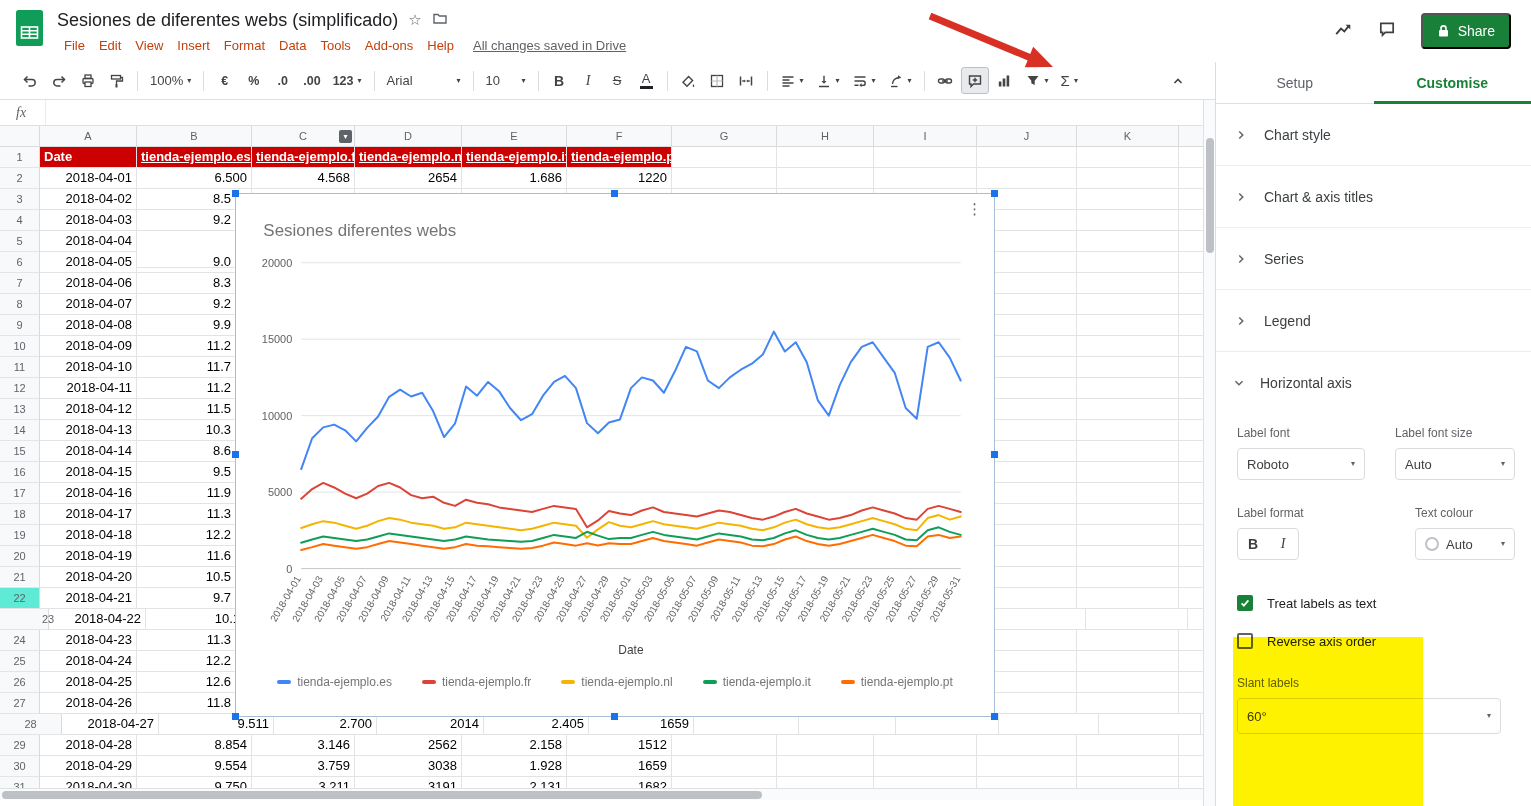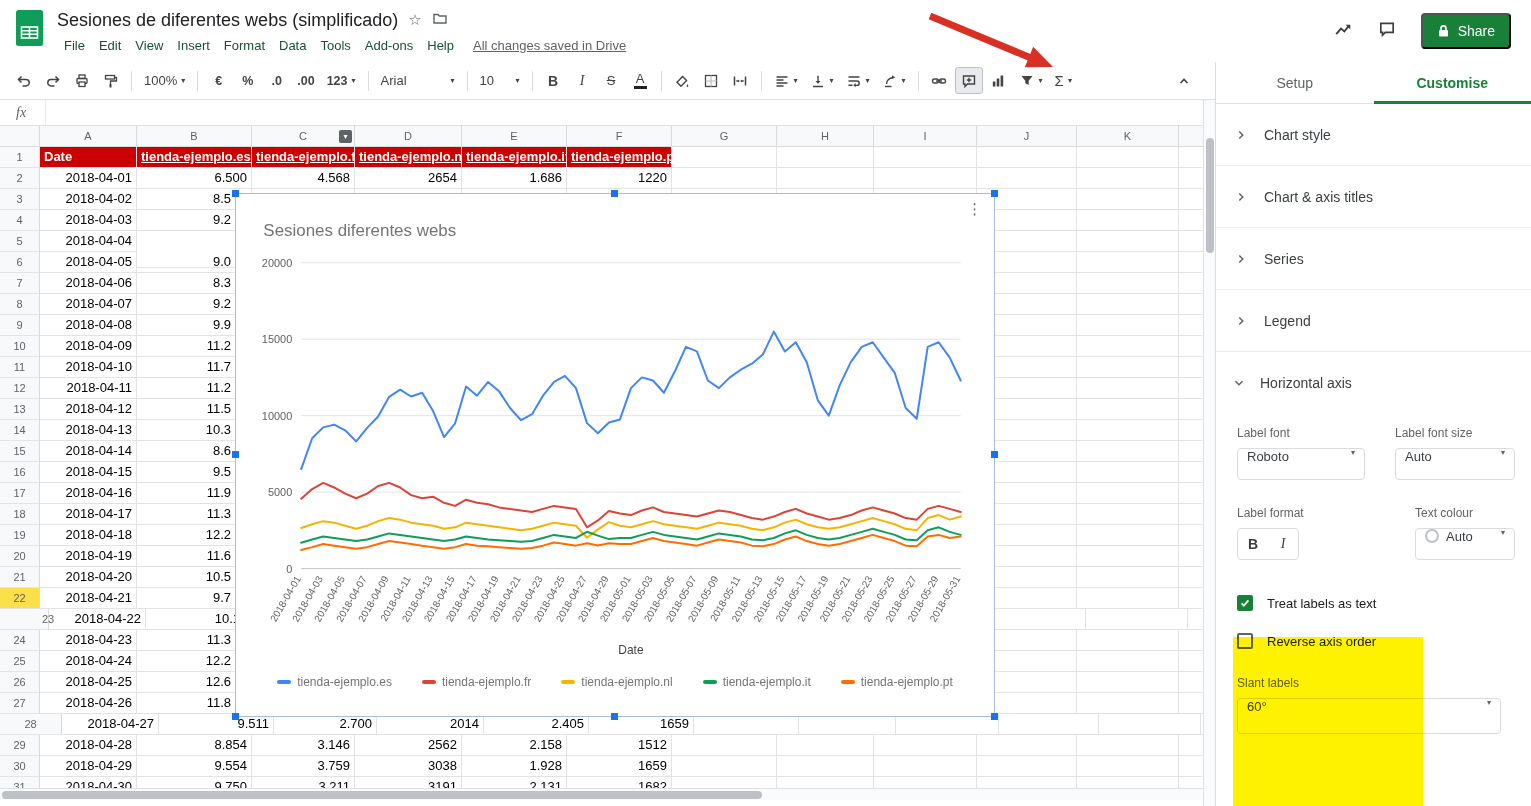"File" .menu-item { color: #14532d -> #c2410c }
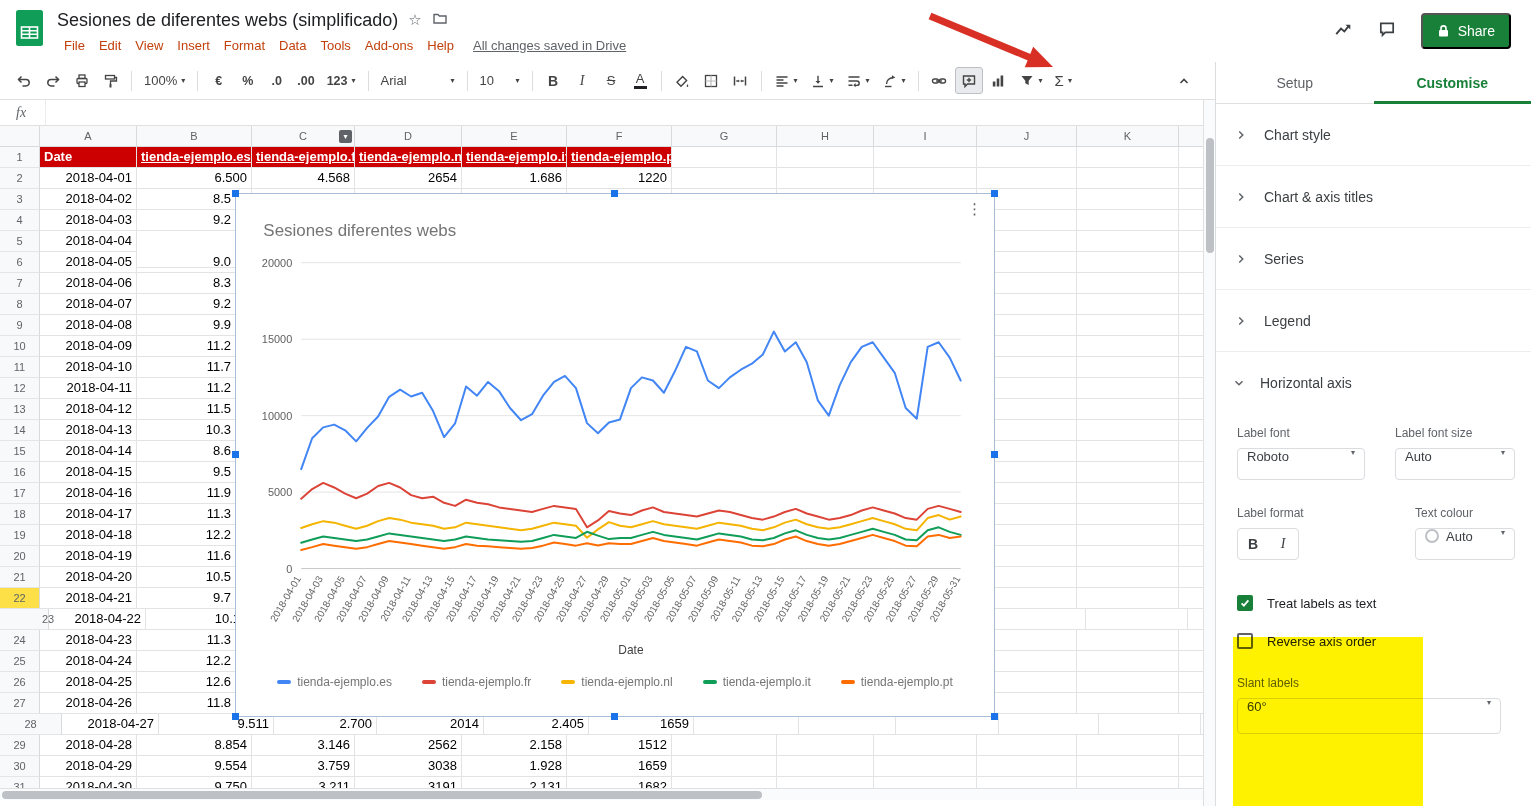"100%" .toolbar { padding: 0 10px -> 0 16px }
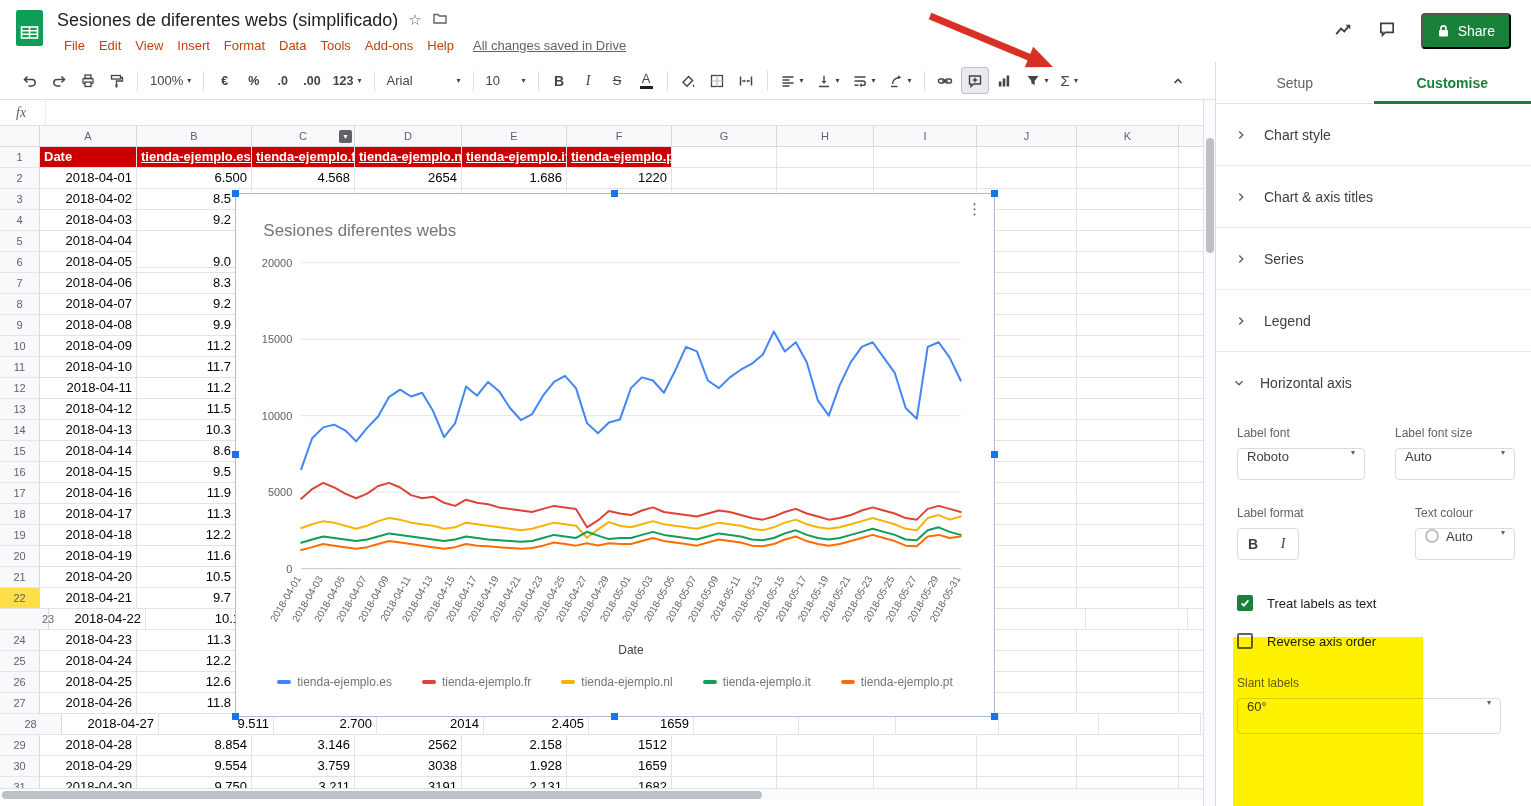"Roboto" .dd { align-items: flex-start -> center }
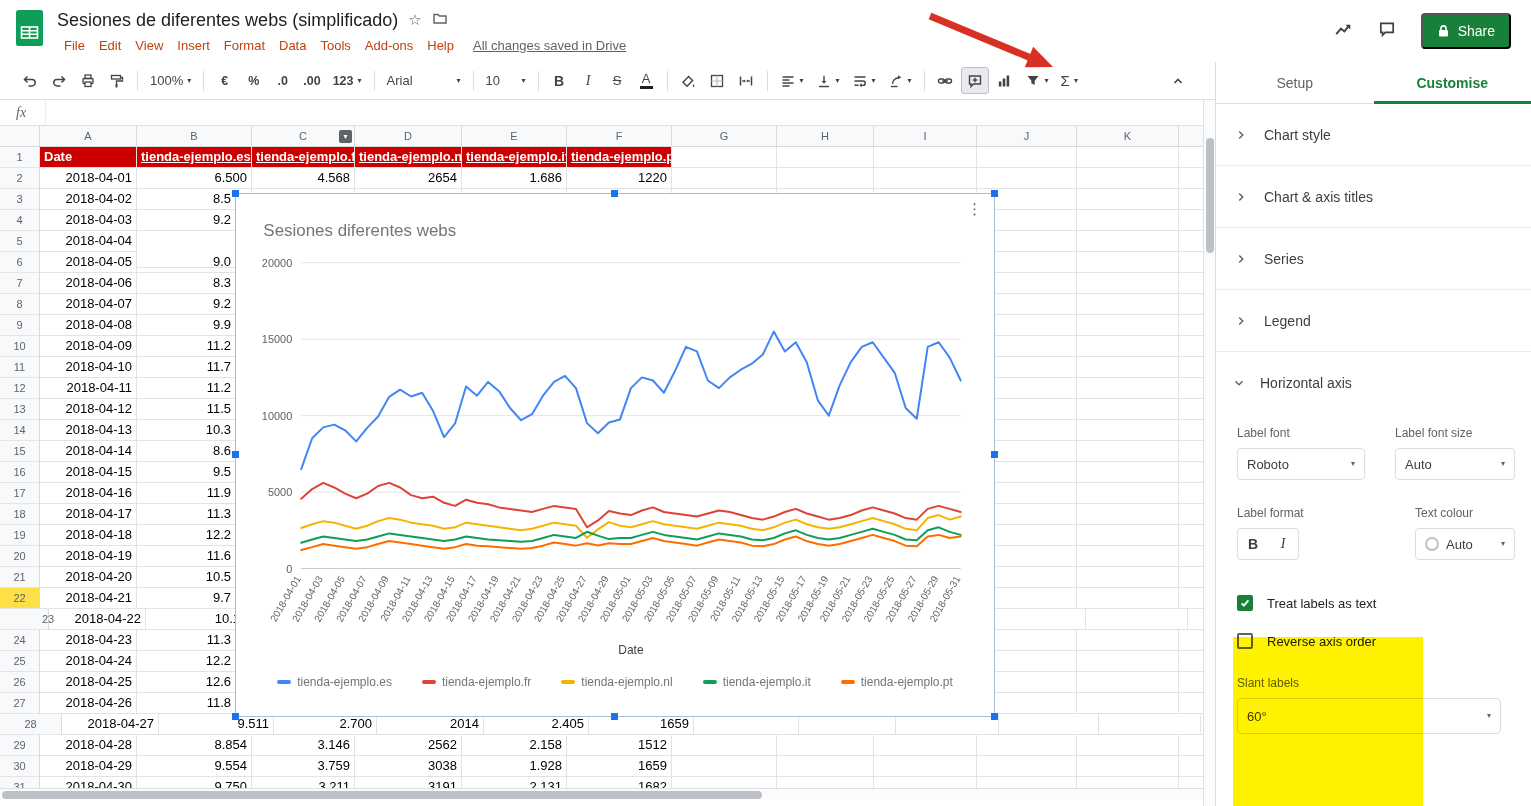"22" .rn.active { background: #fde047 -> #5eead4 }
